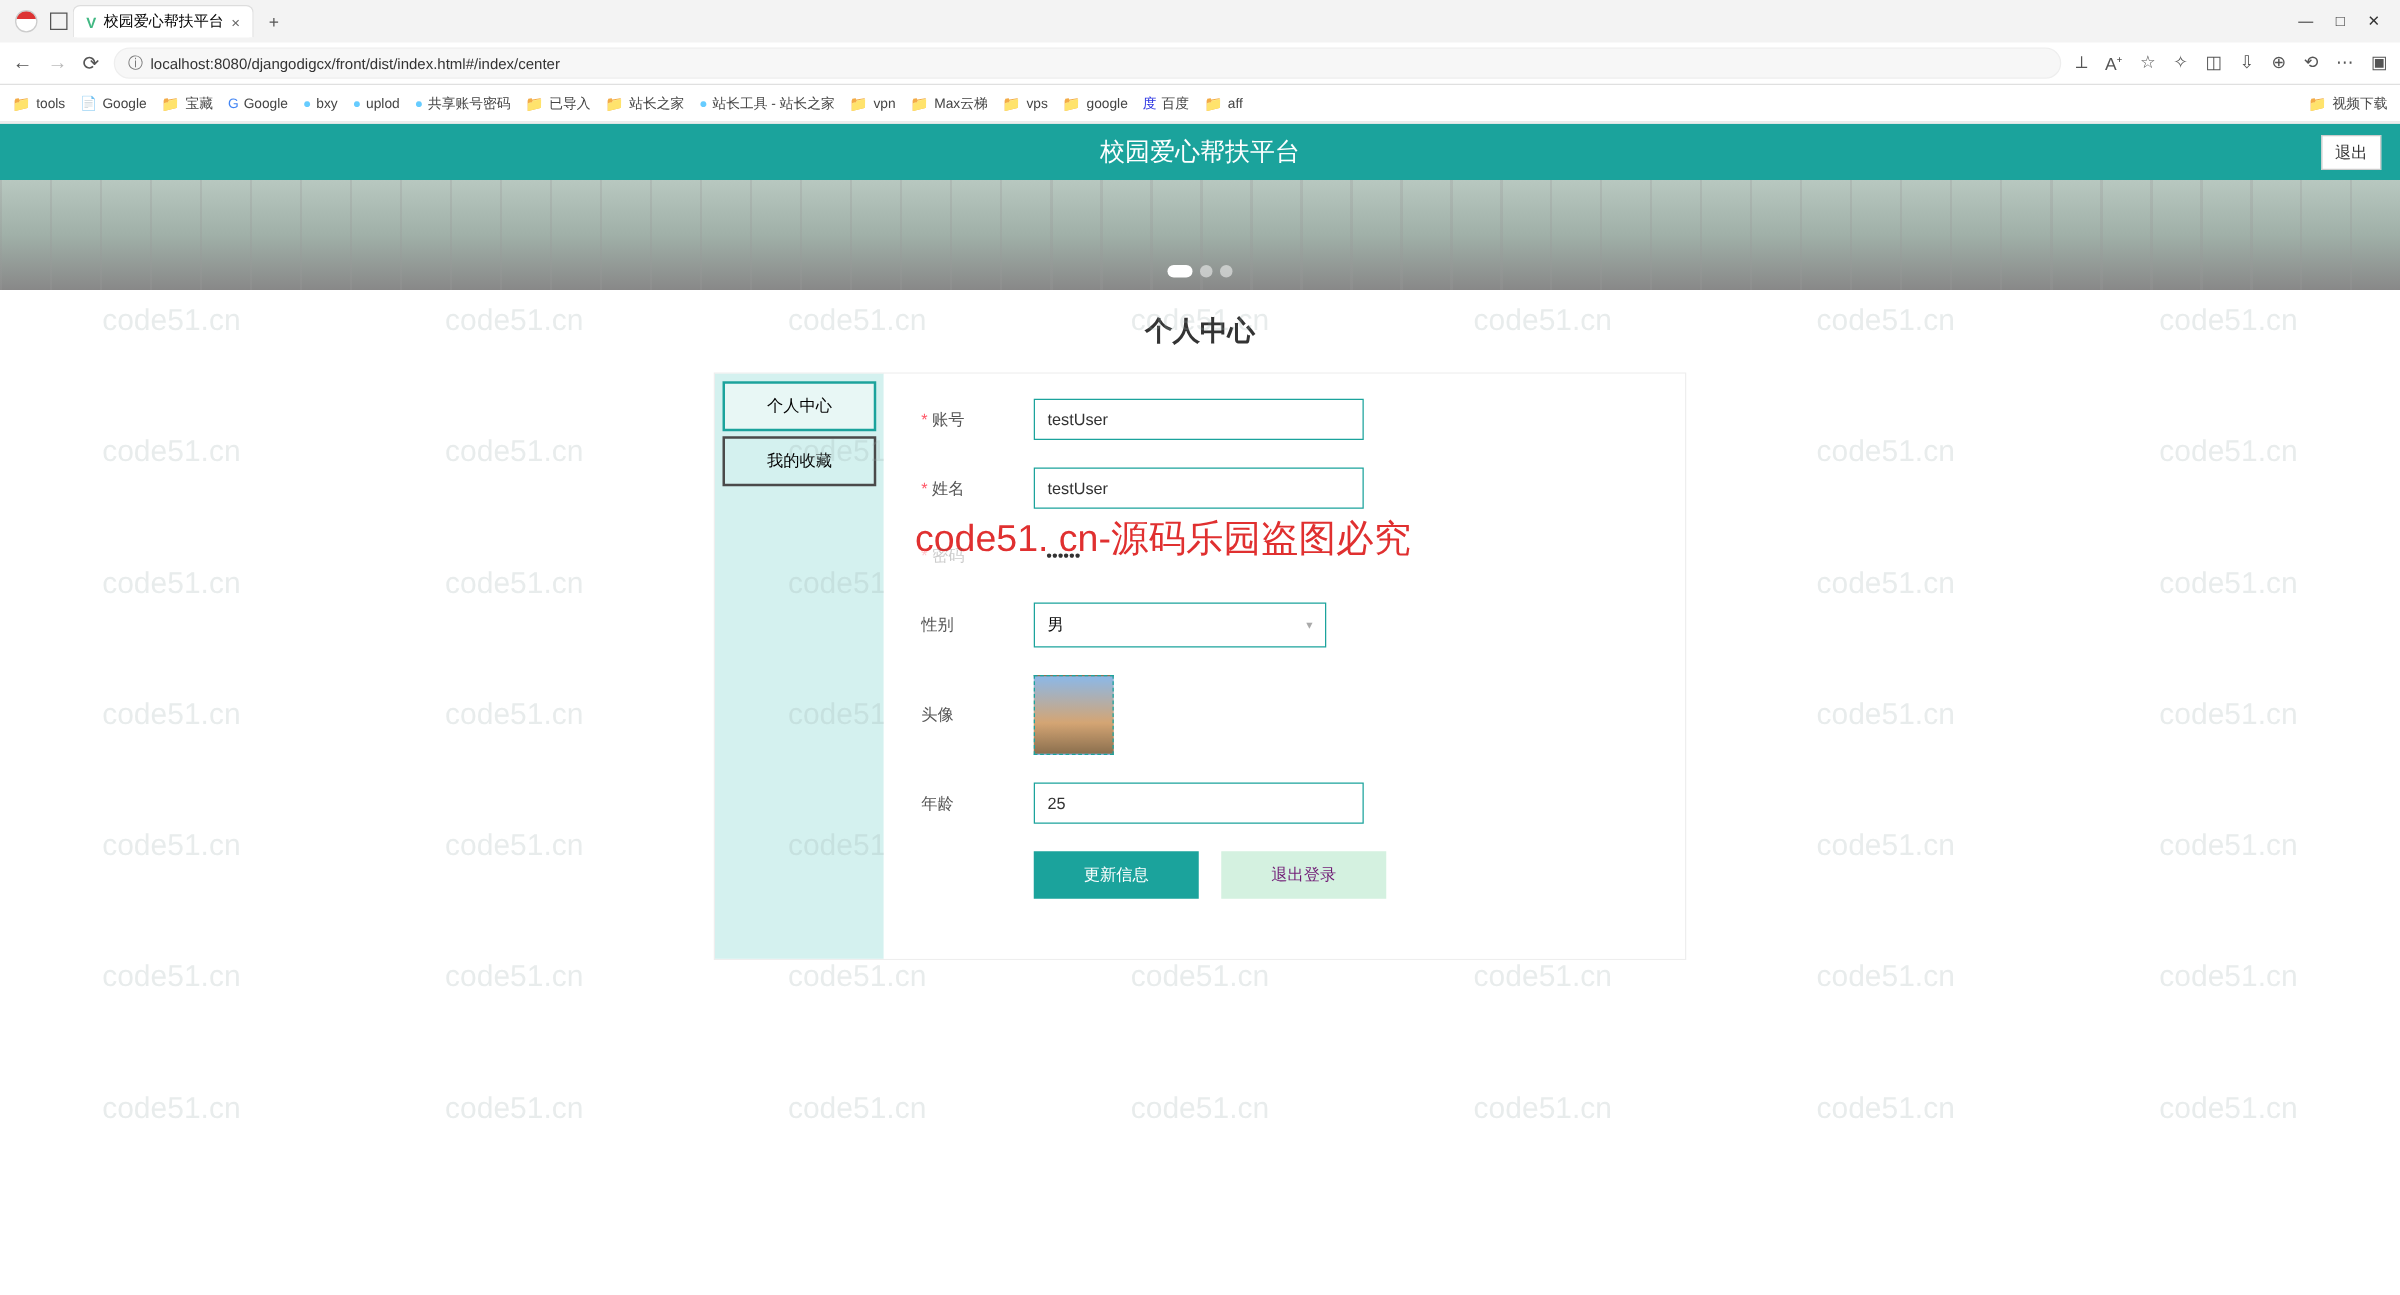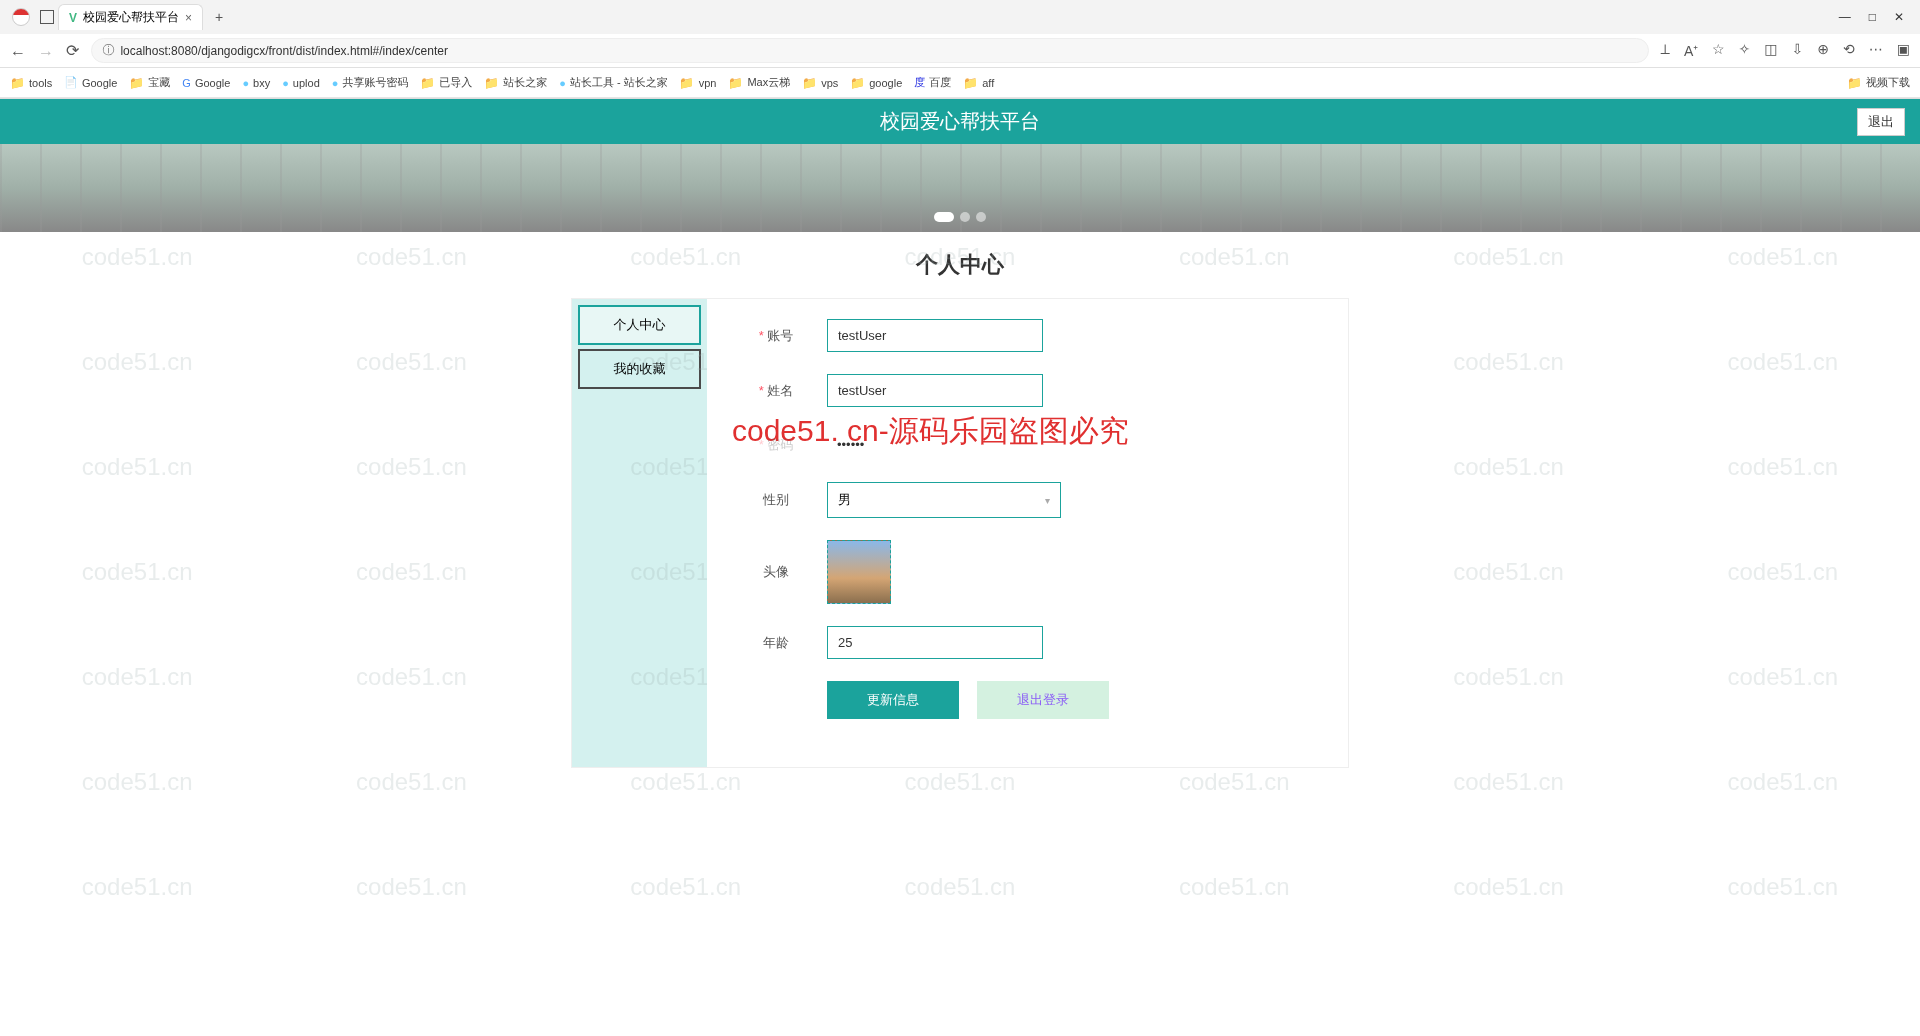"账号" .form-label { text-align: center -> left }
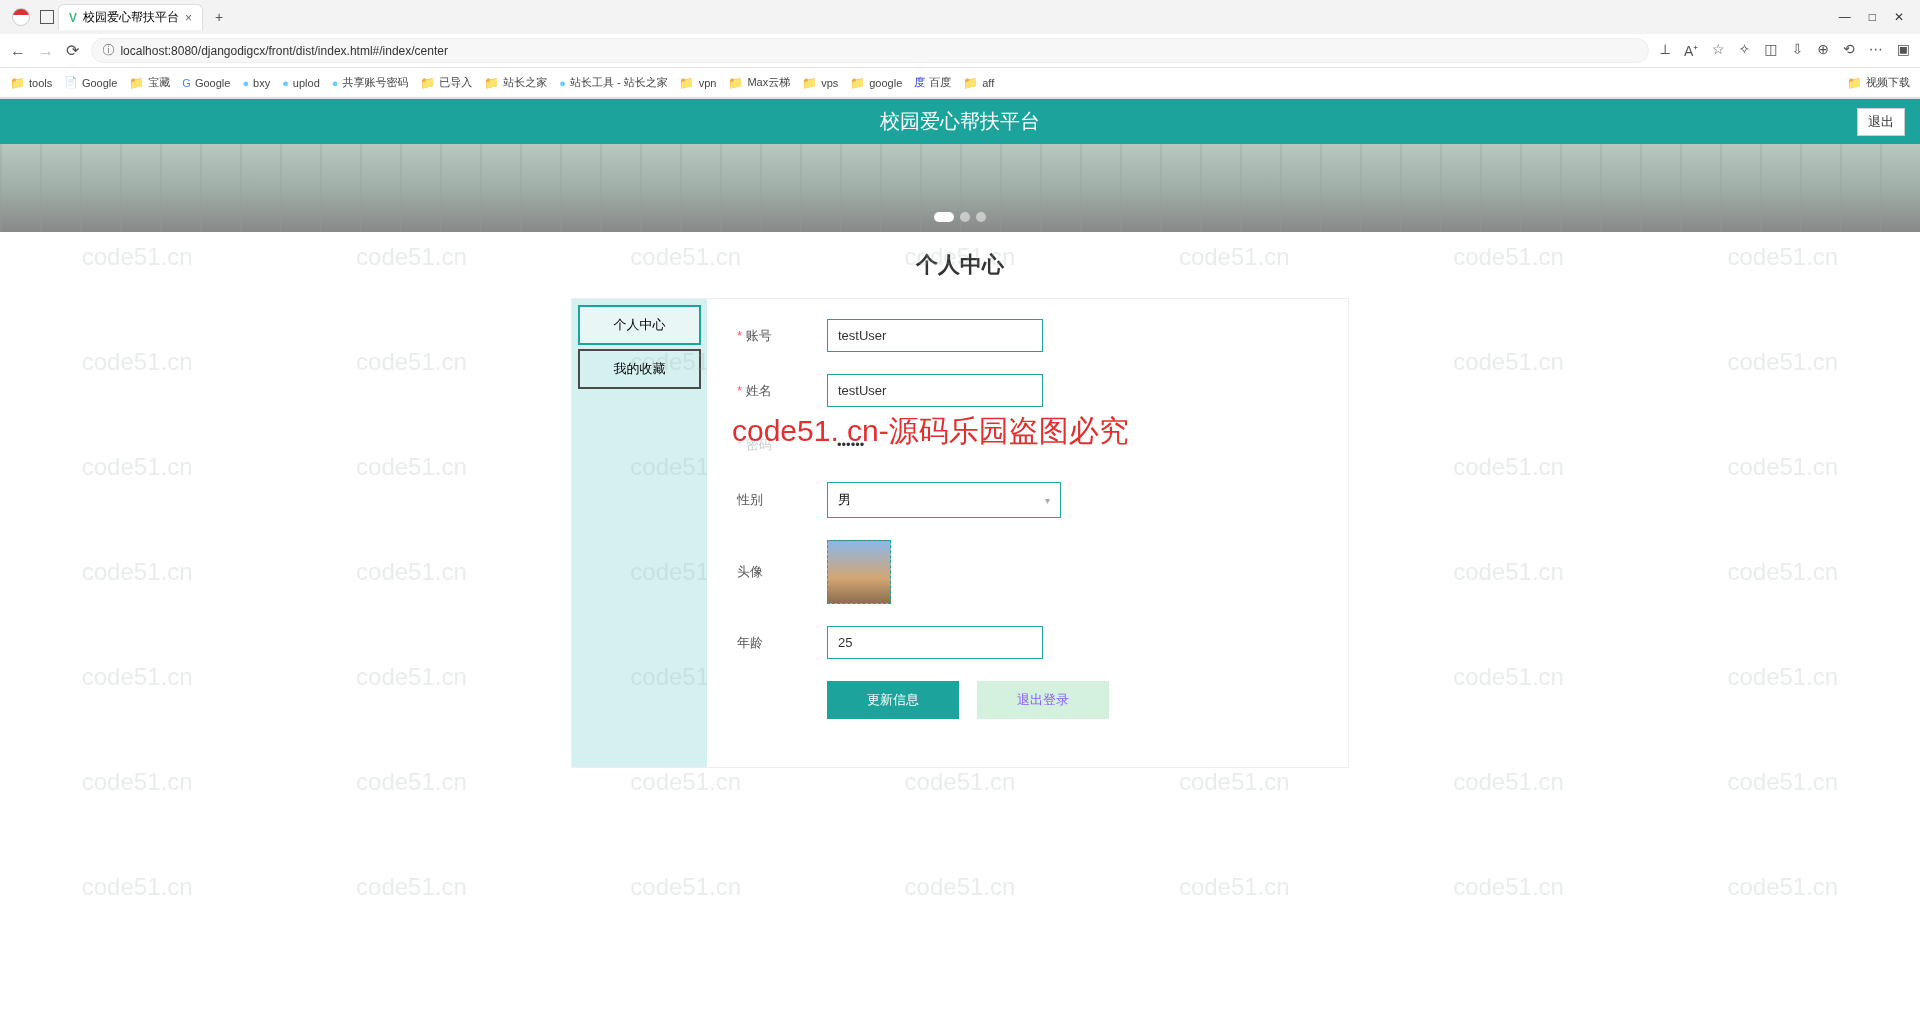"testUser" .form-input { width: 216px -> 264px }
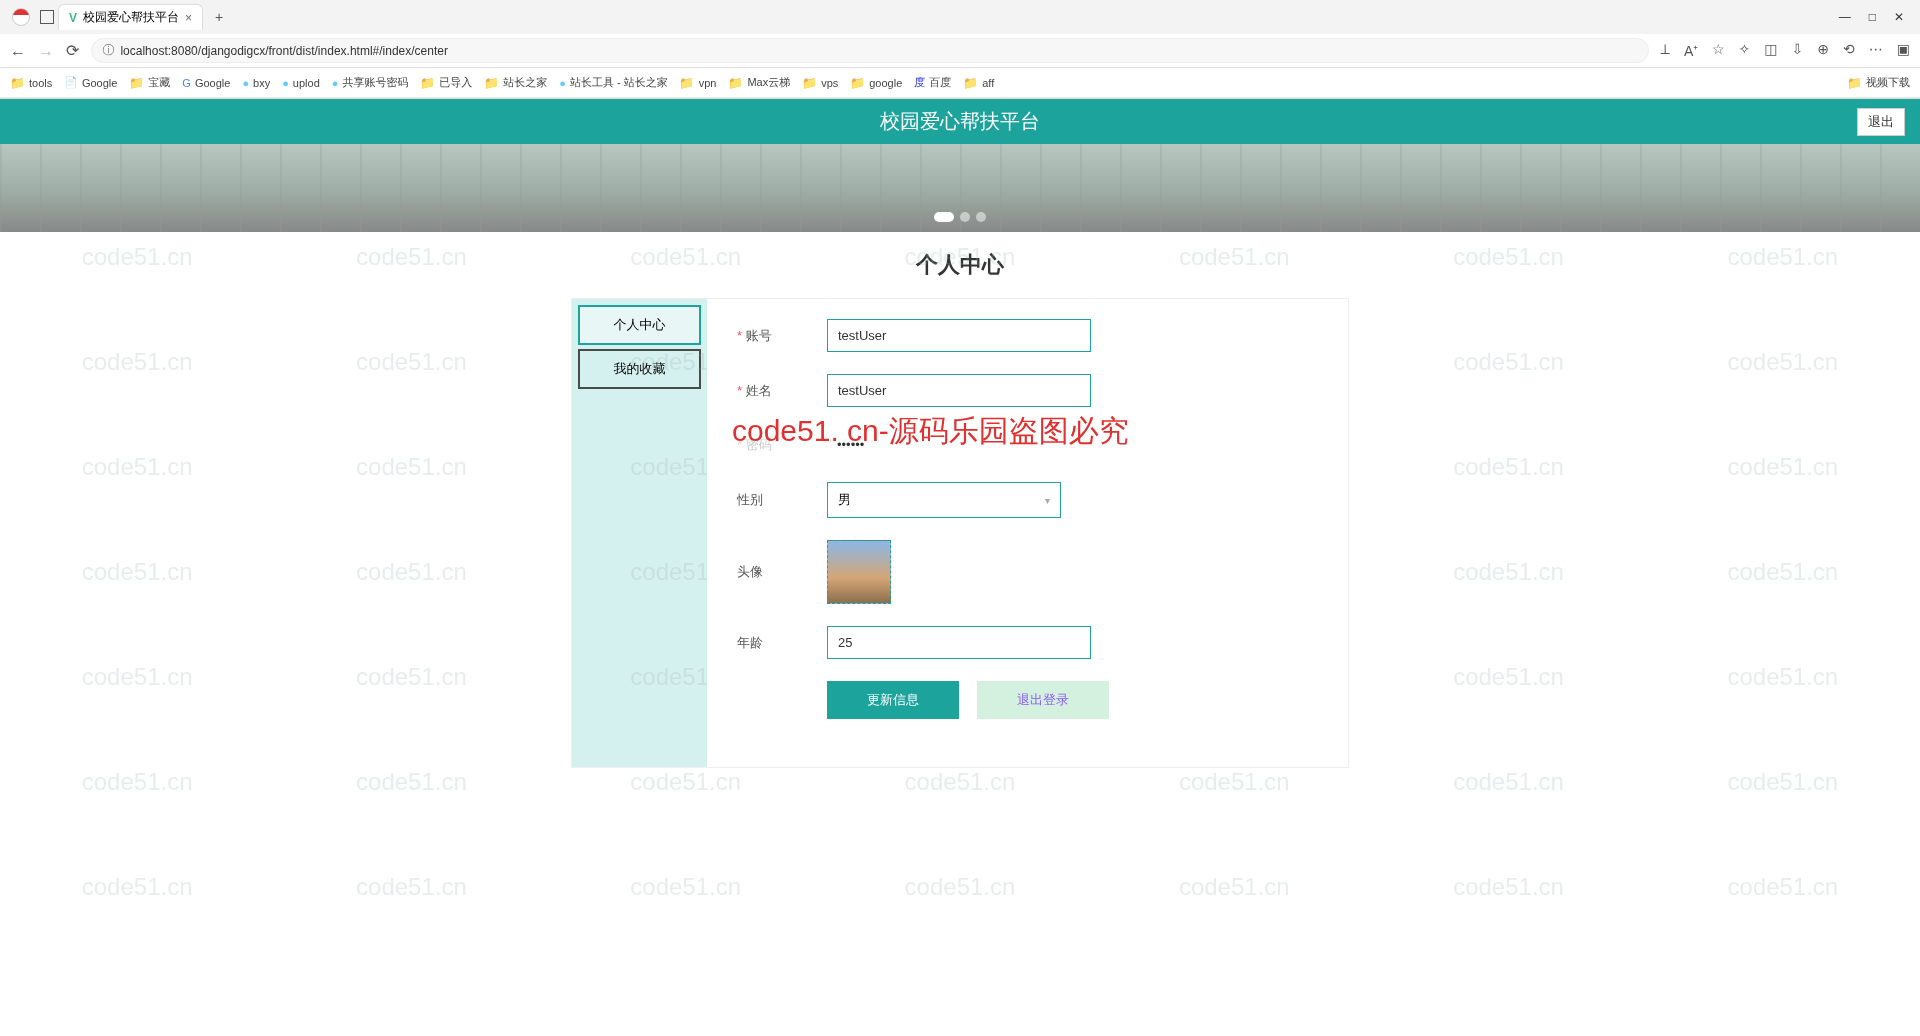"退出登录" .btn-secondary { color: #8b5cf6 -> #701a75 }
